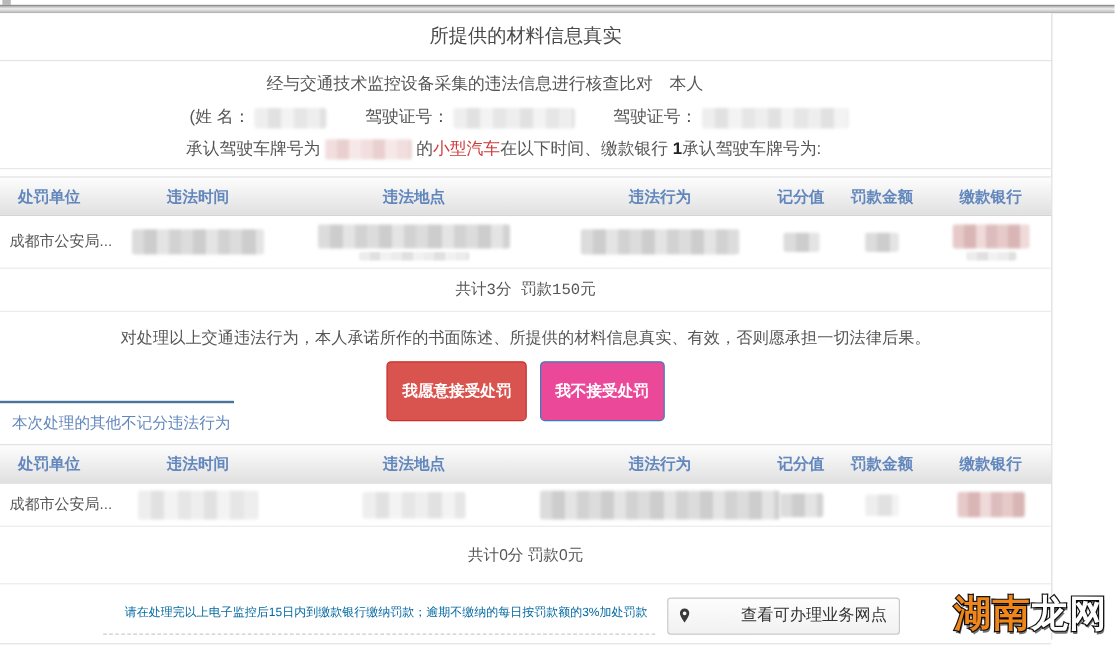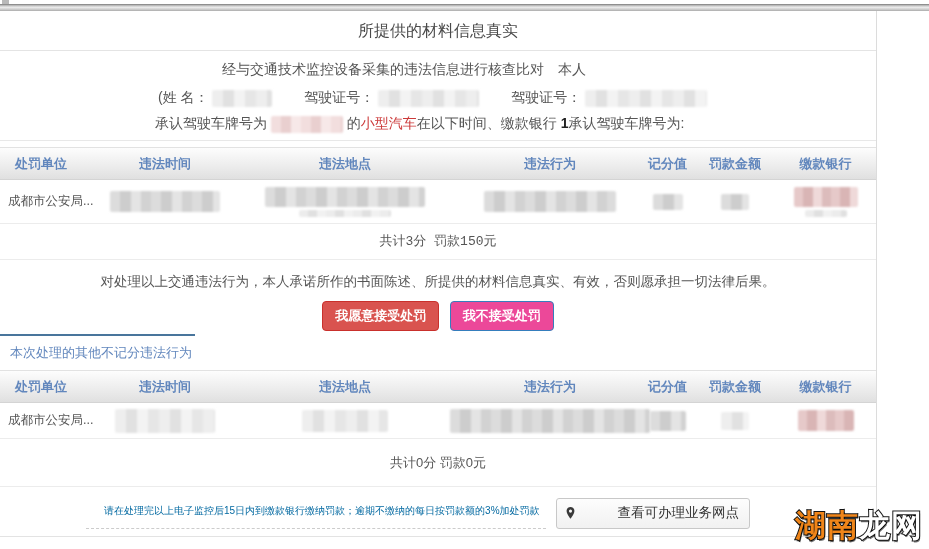"我愿意接受处罚" .btn { padding: 5px 12px -> 15px 12px }
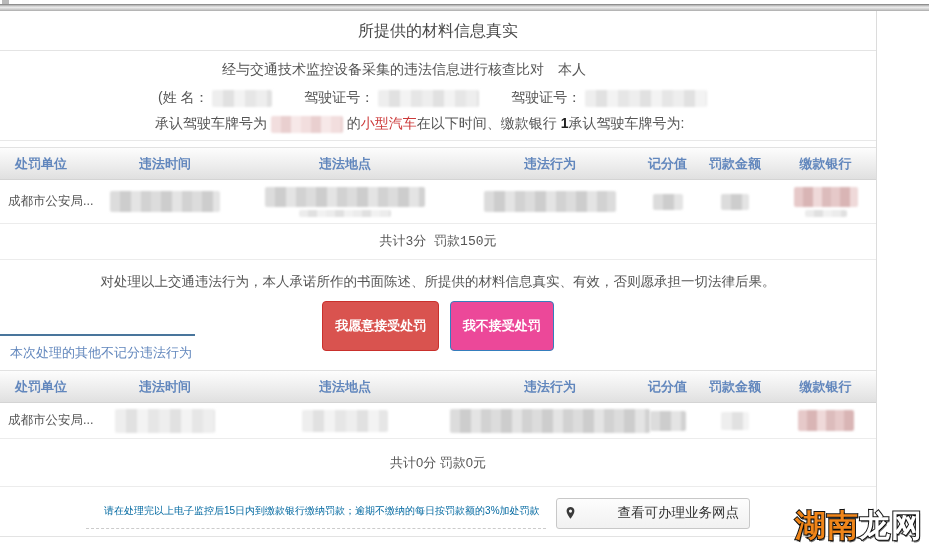"湖南龙网" .watermark { bottom: 2px -> 16px }
